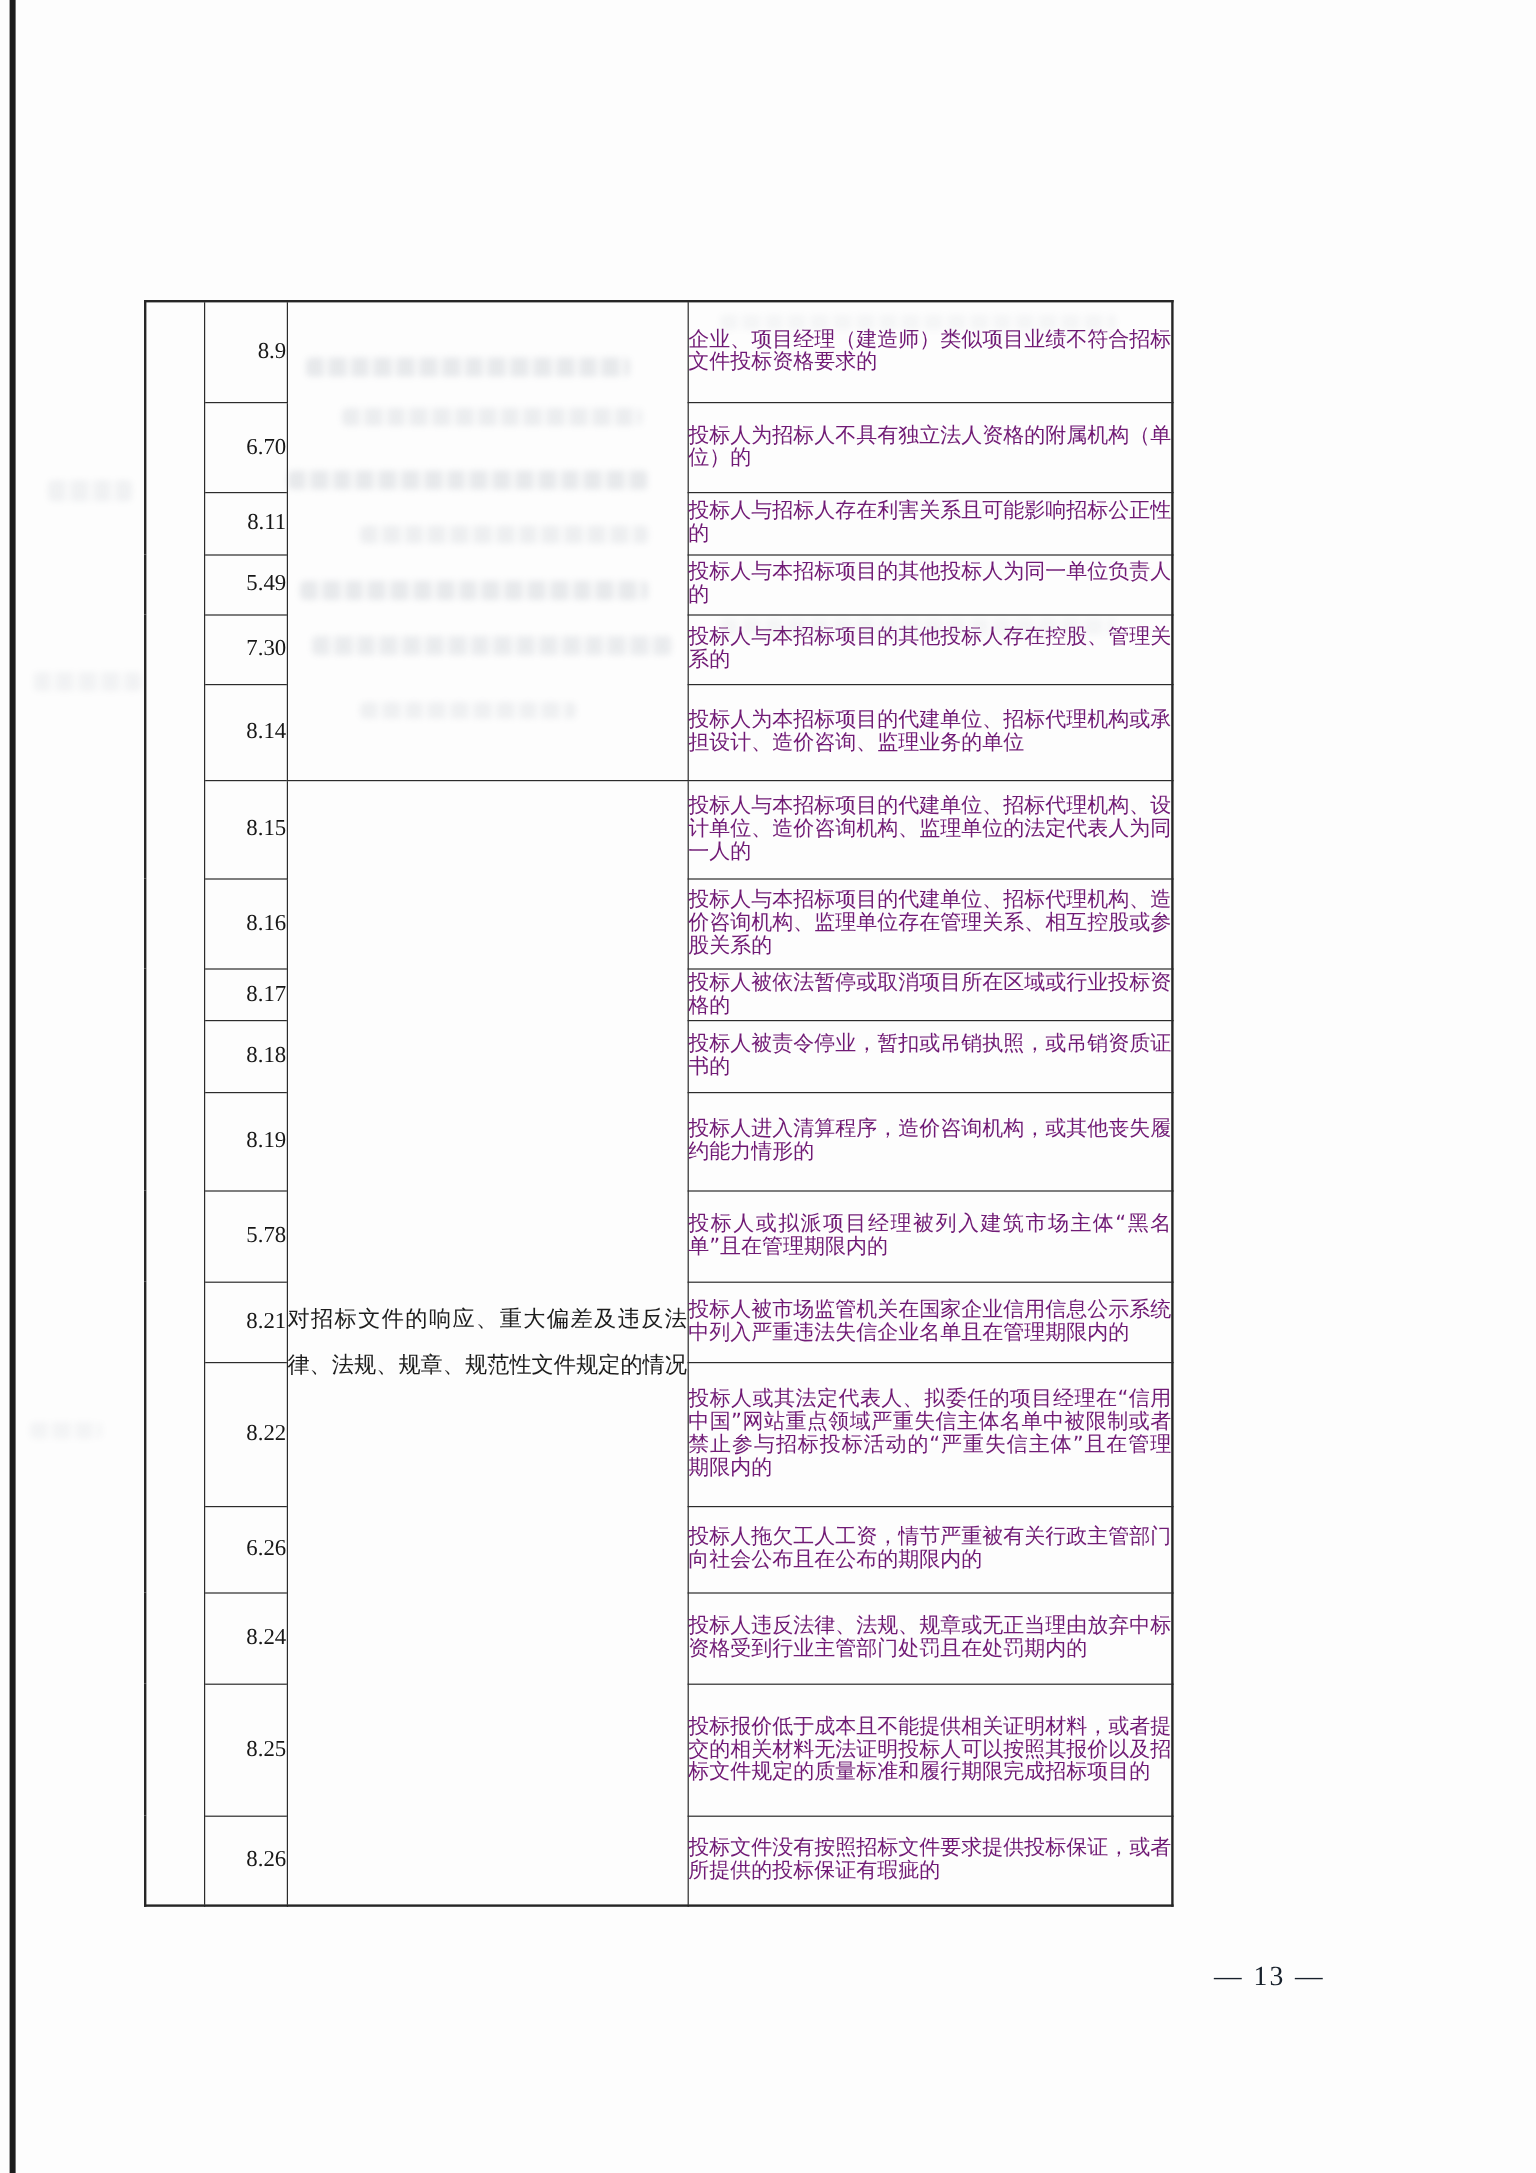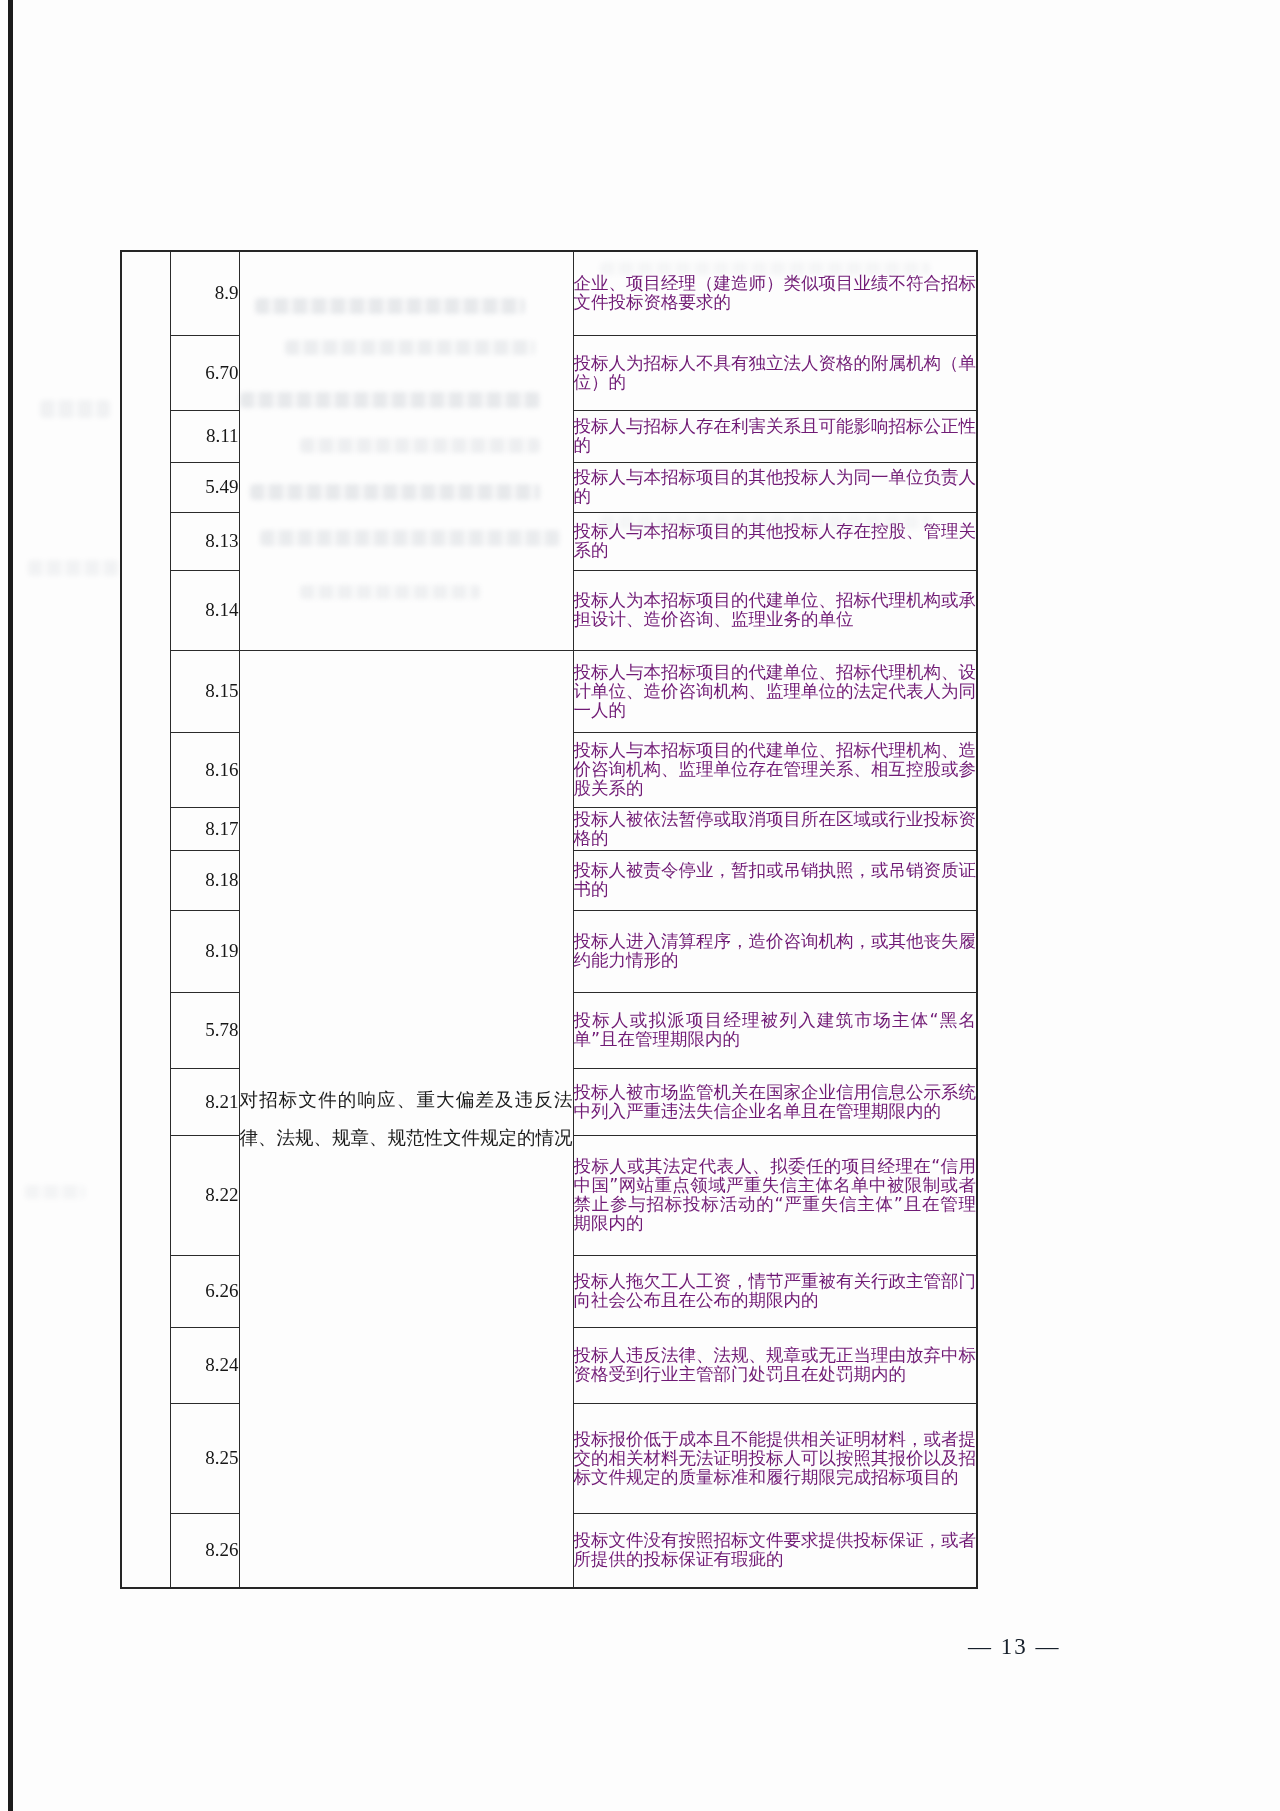"8.13" td.num-cell { text: 8.13 -> 7.30 }
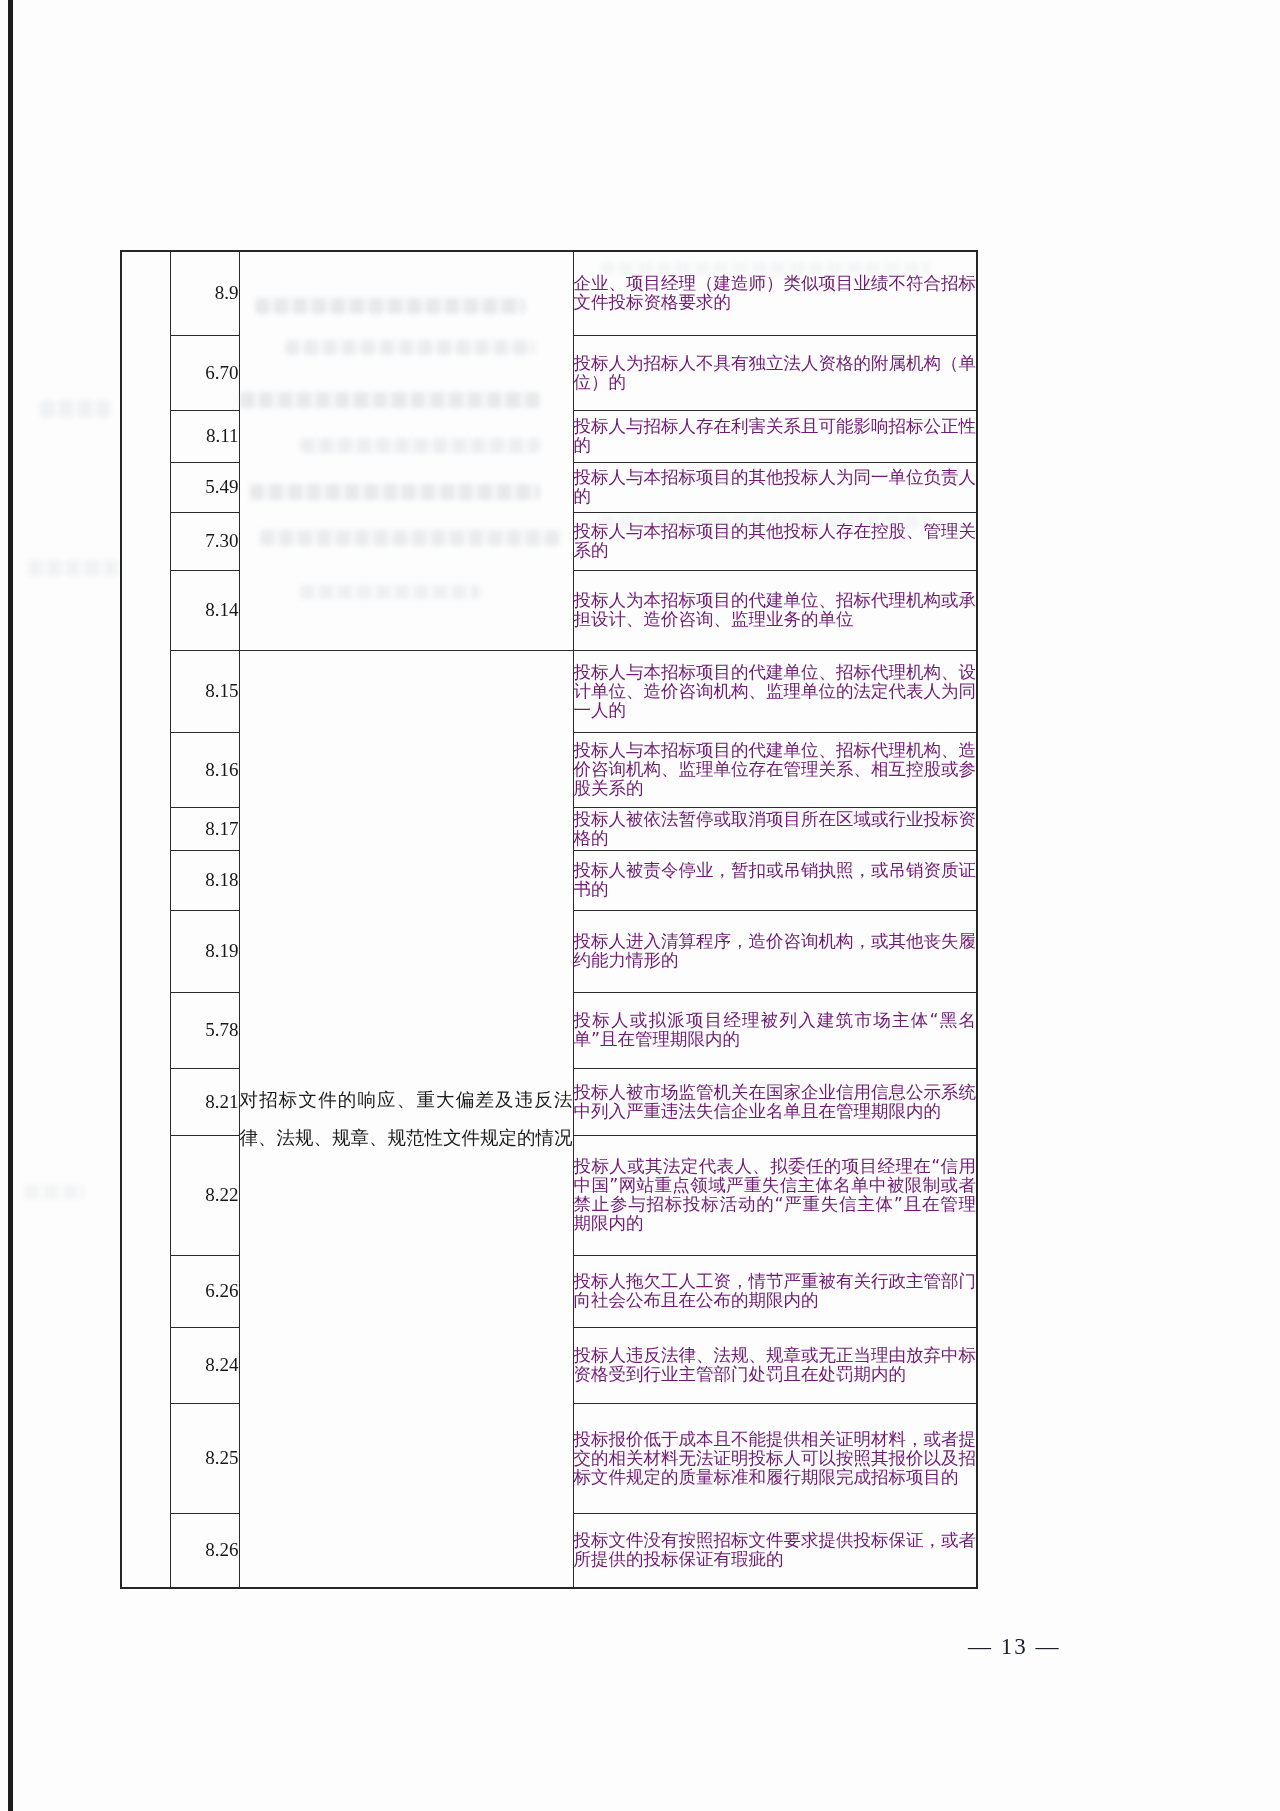"— 13 —" .page-number { left: 968px -> 988px; text-align: left -> center }
